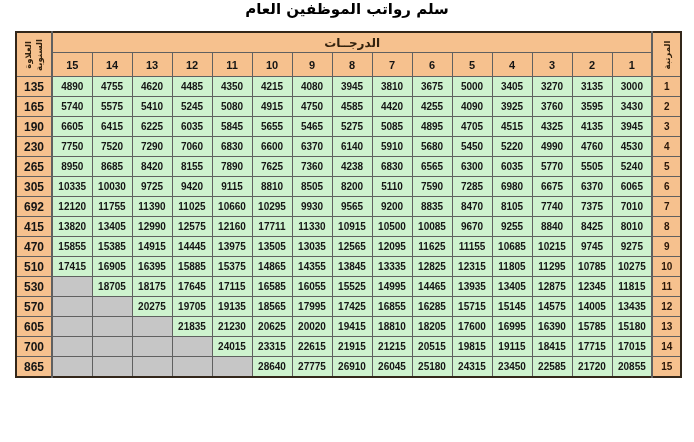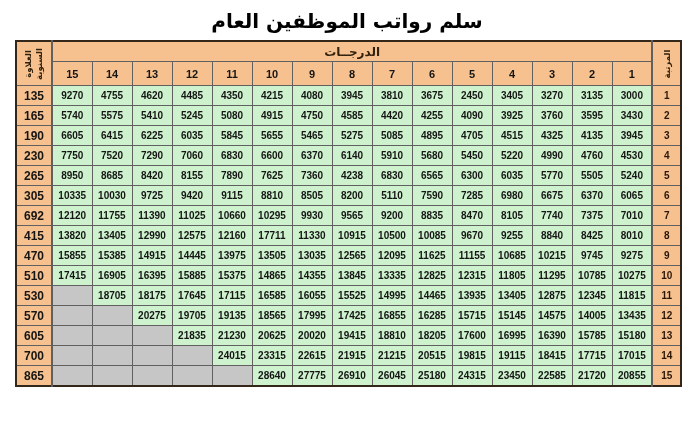"سلم رواتب الموظفين العام" .page-title { font-size: 20px -> 15px; padding-top: 9px -> none }
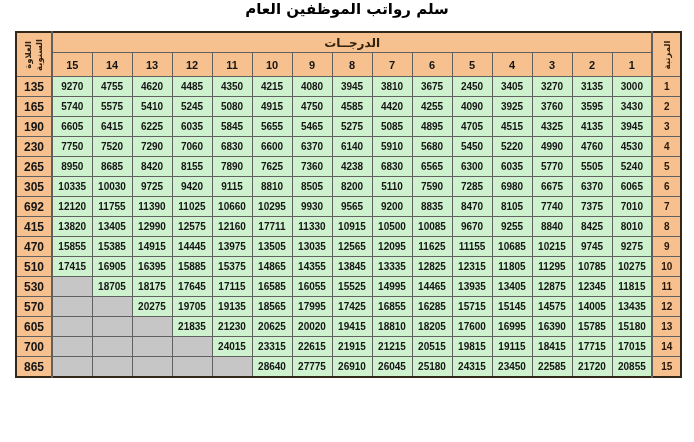"9270" td.val { text: 9270 -> 4890 }
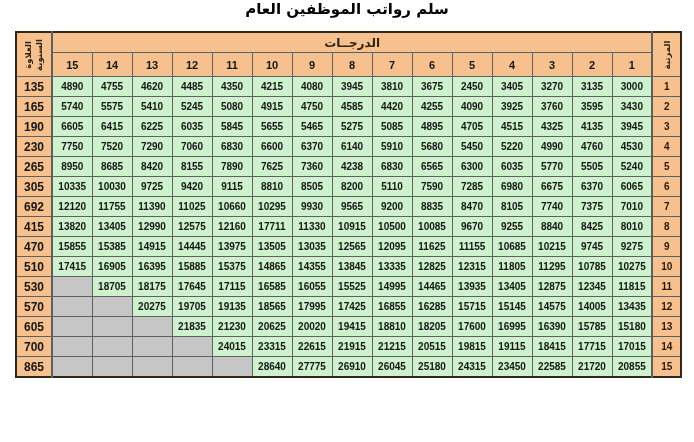"2450" td.val { text: 2450 -> 5000 }
